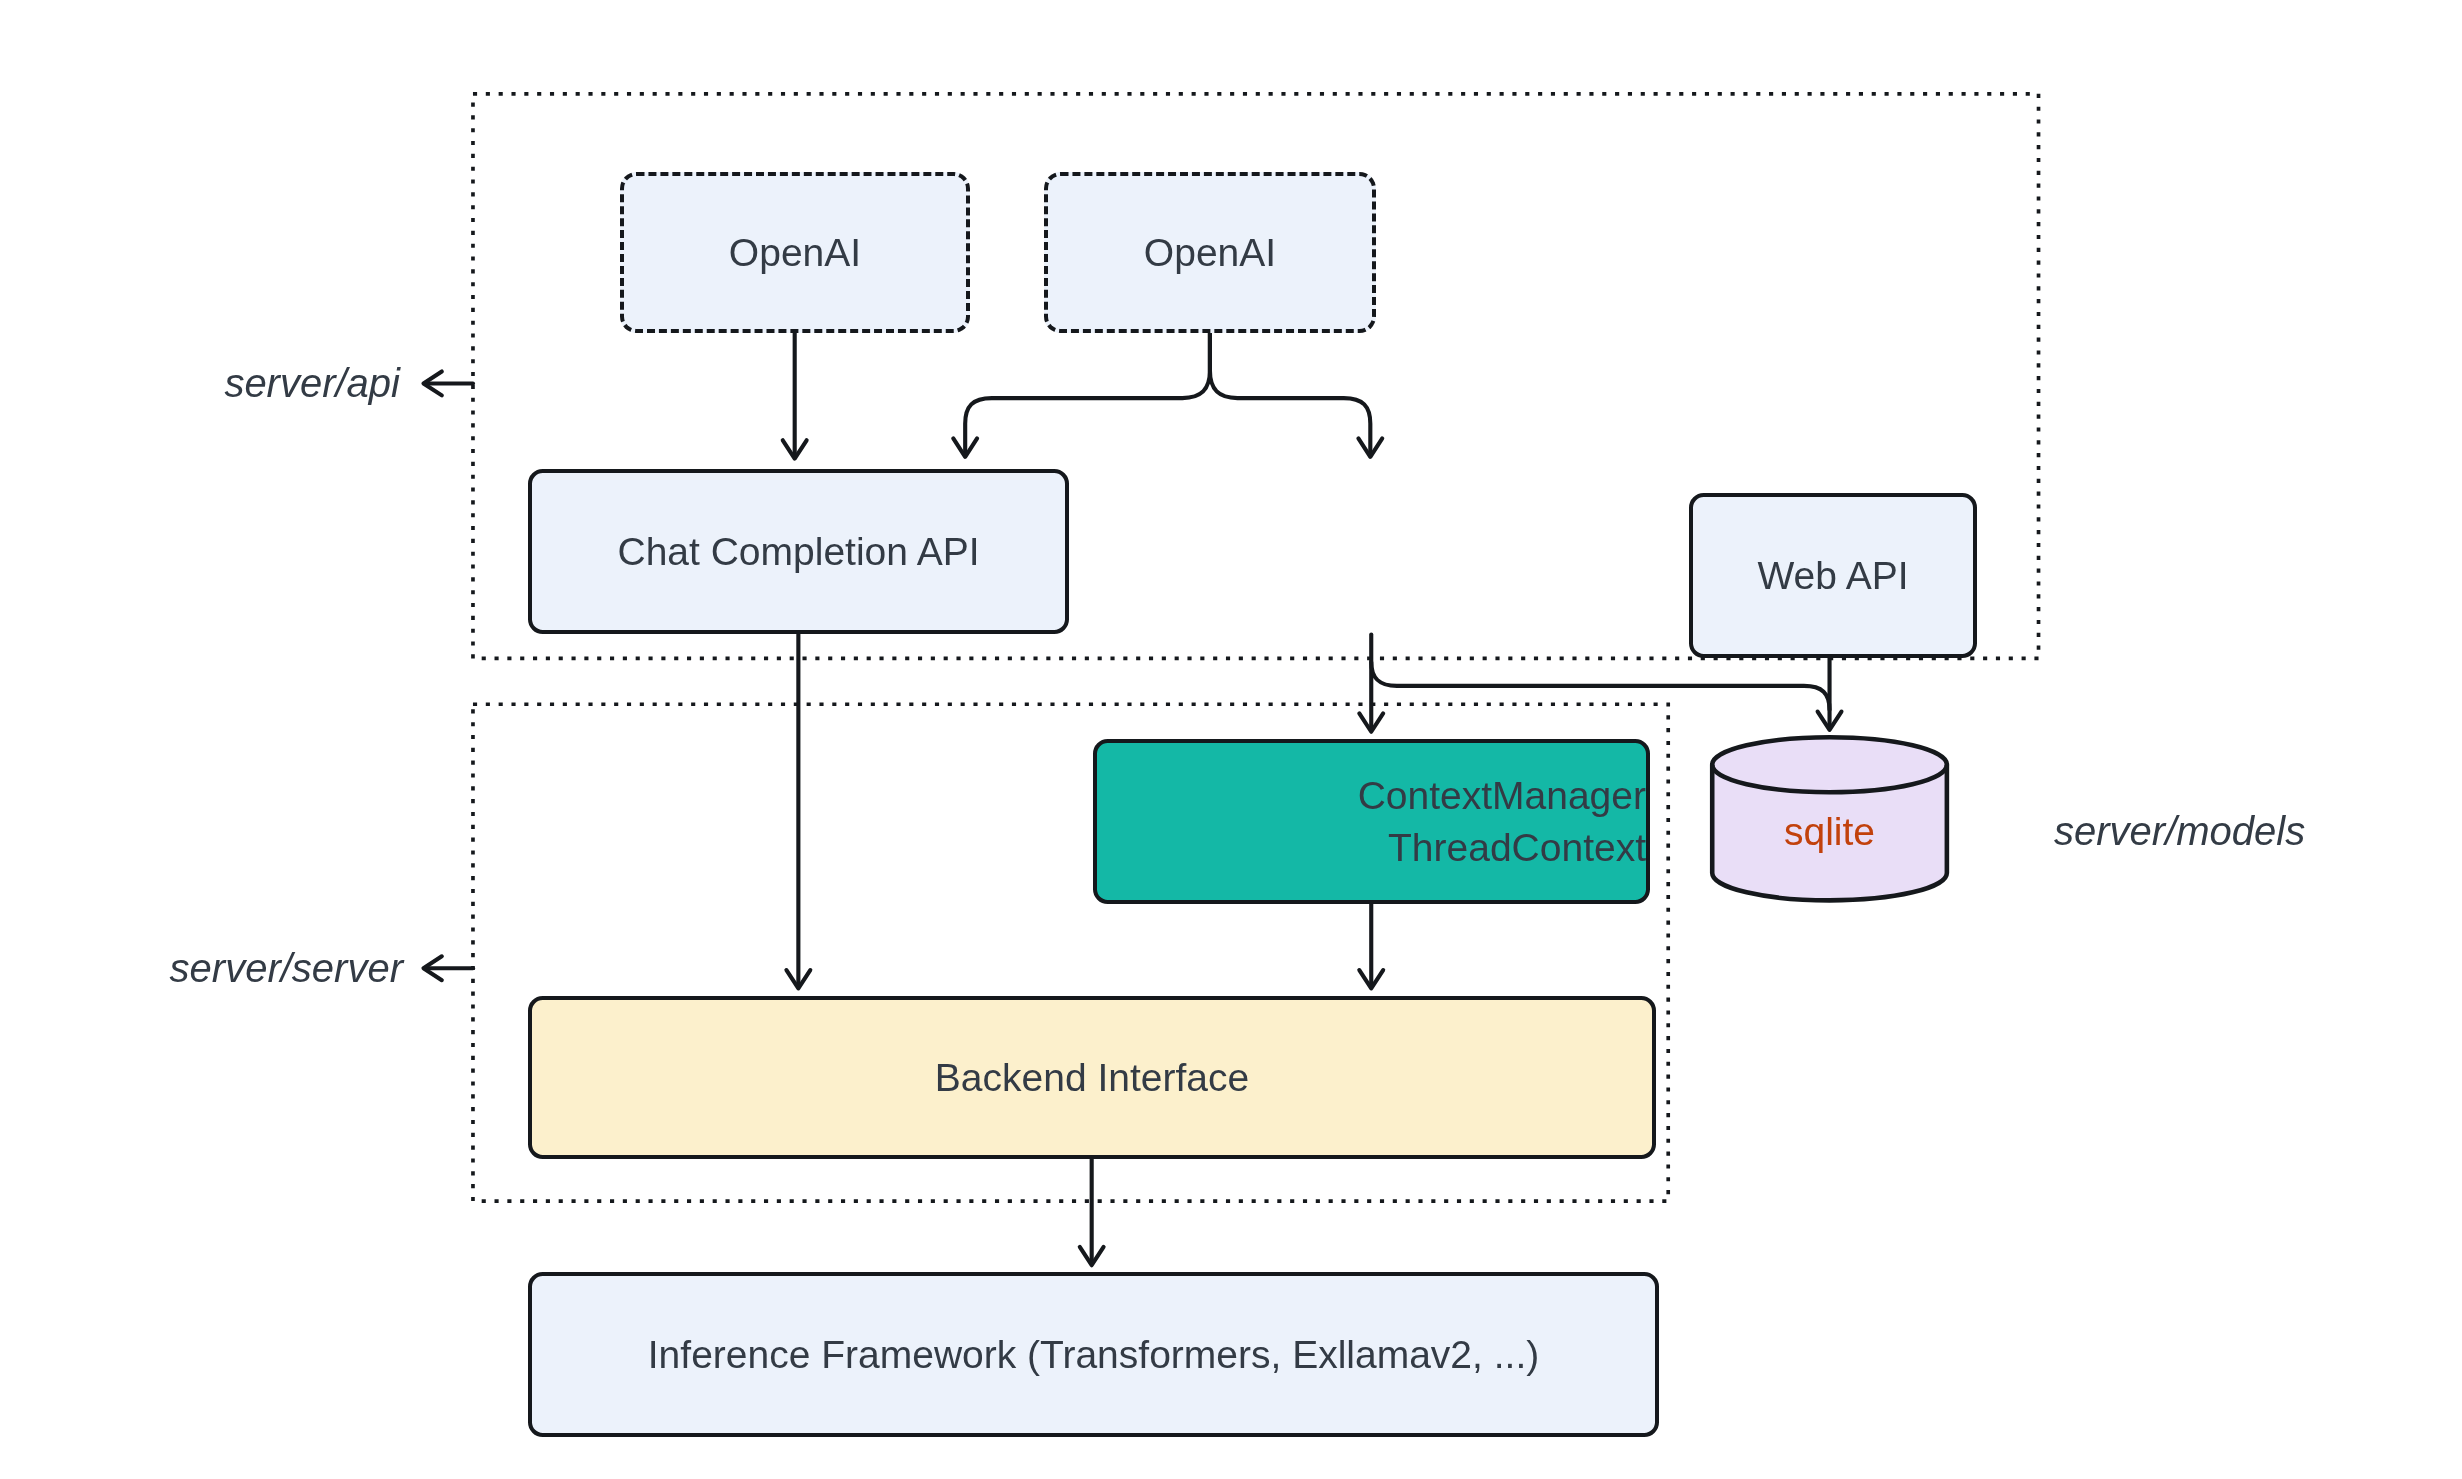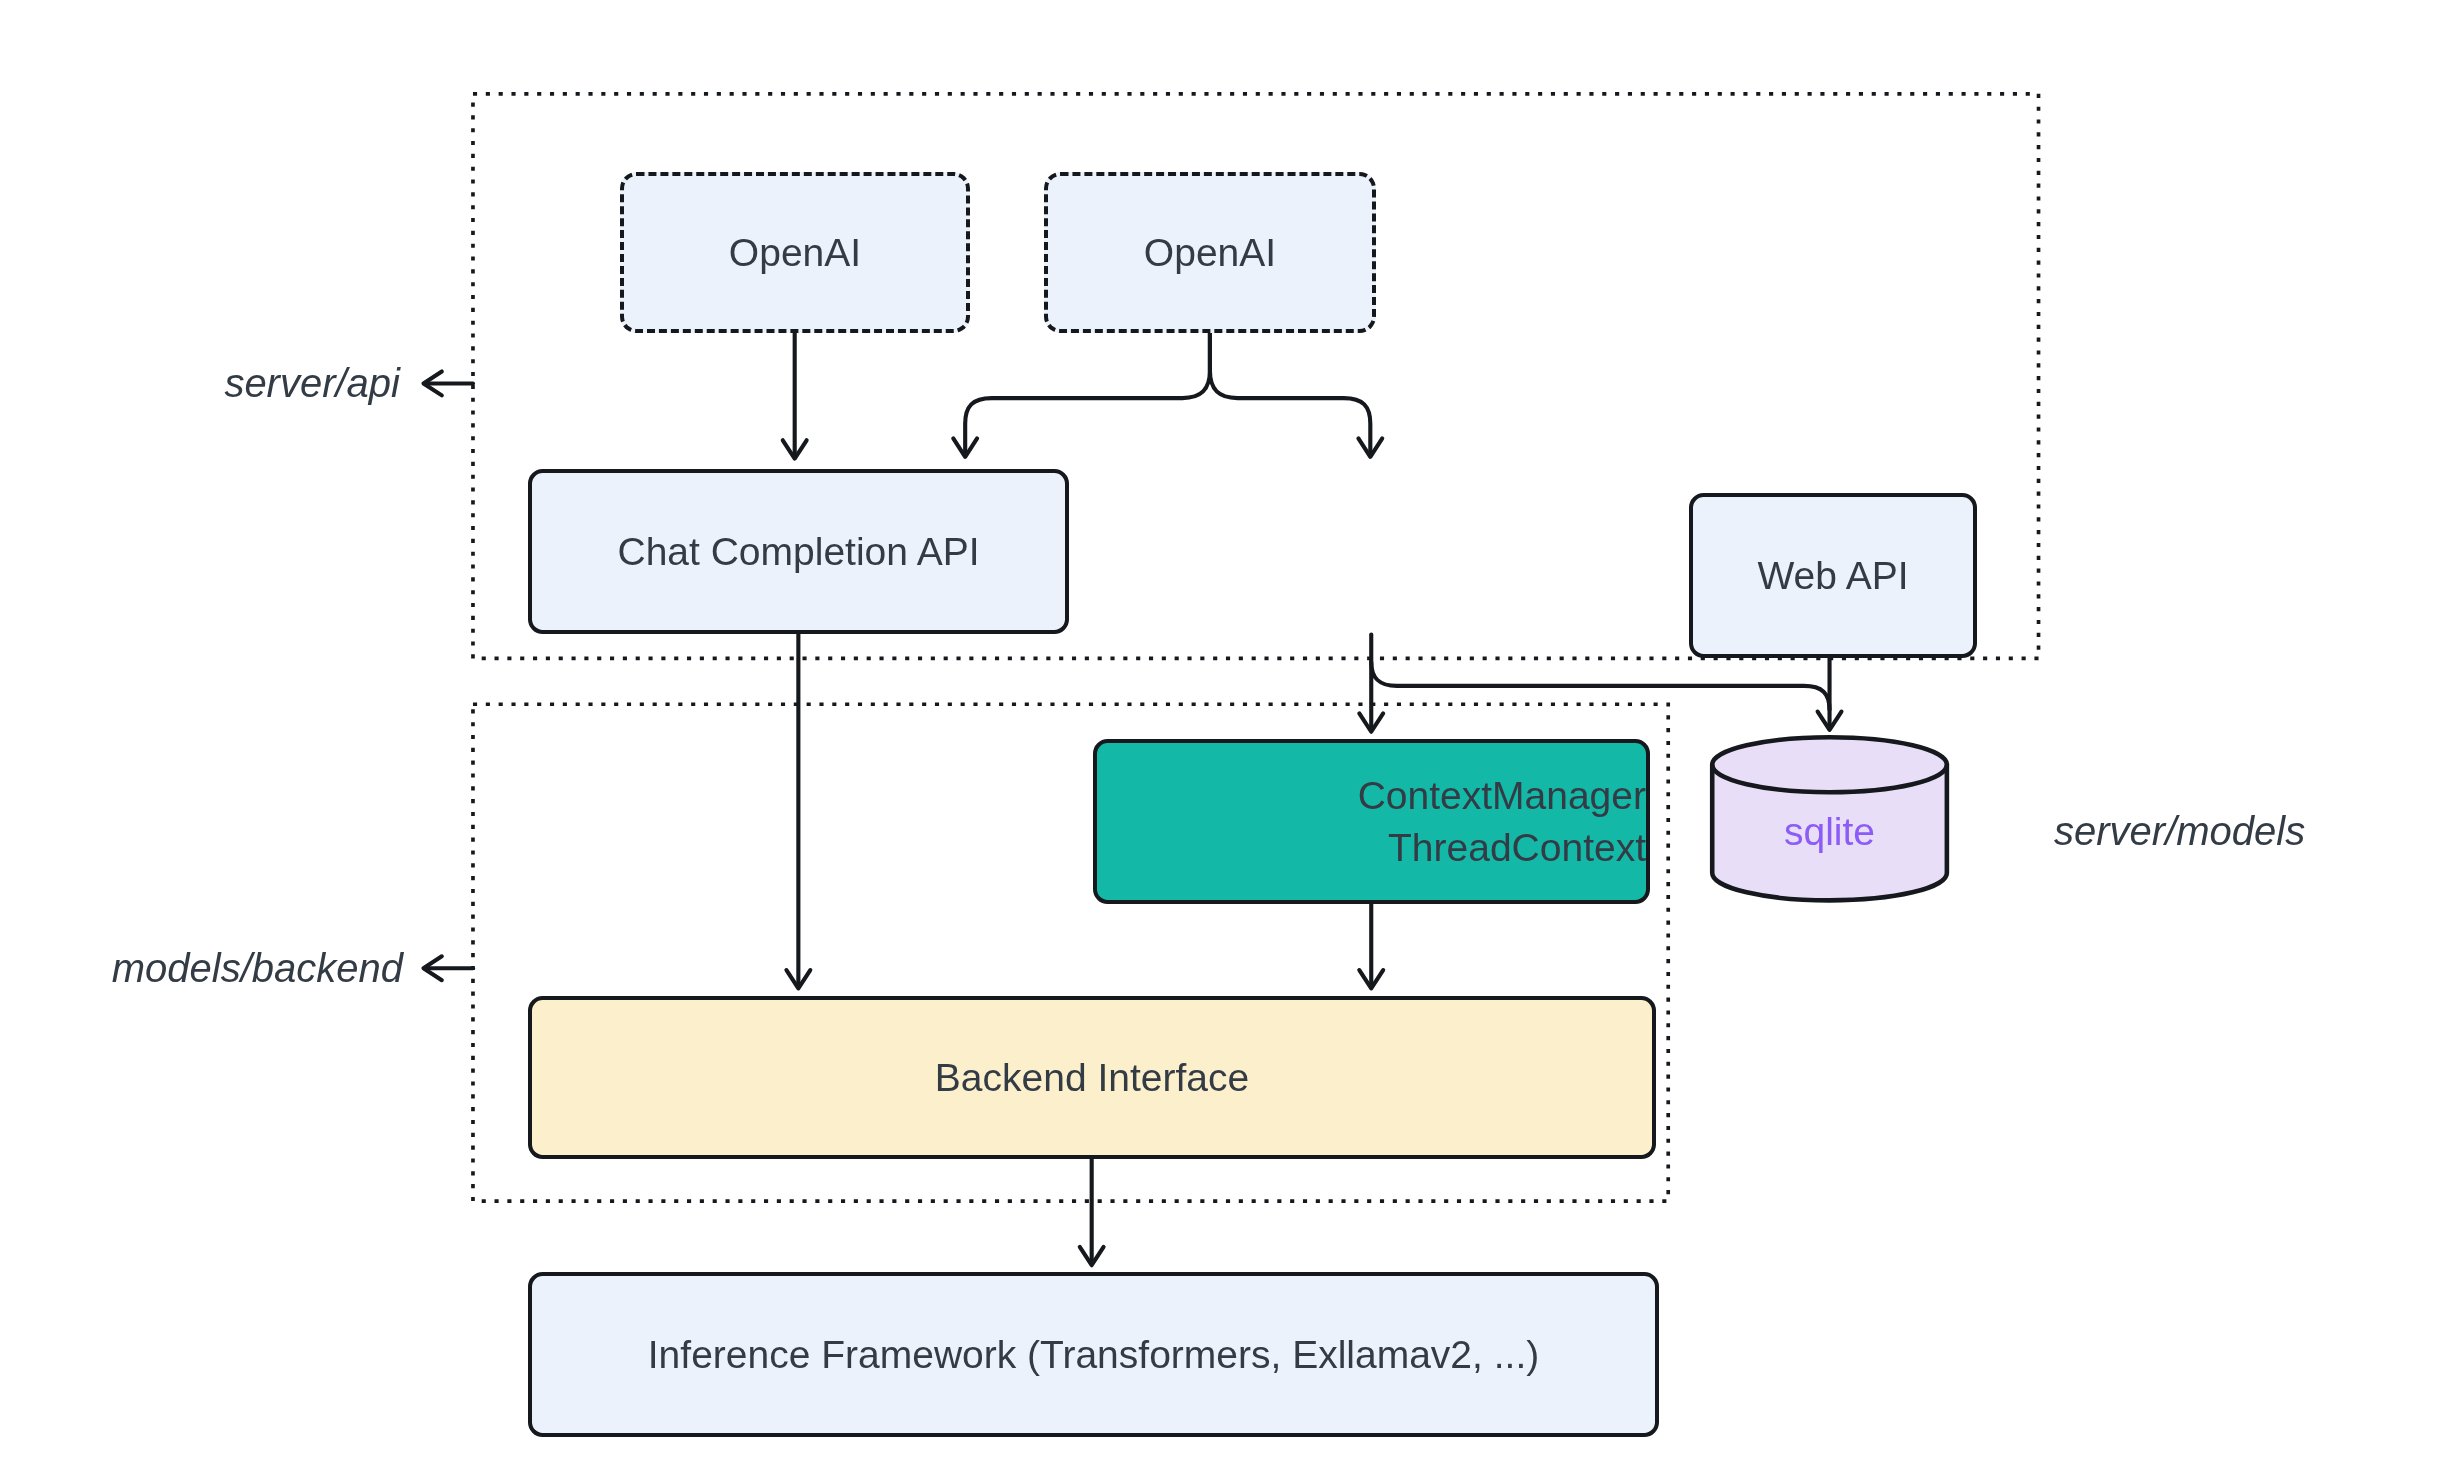"sqlite" .cyl-label { color: #8b5cf6 -> #c2410c }
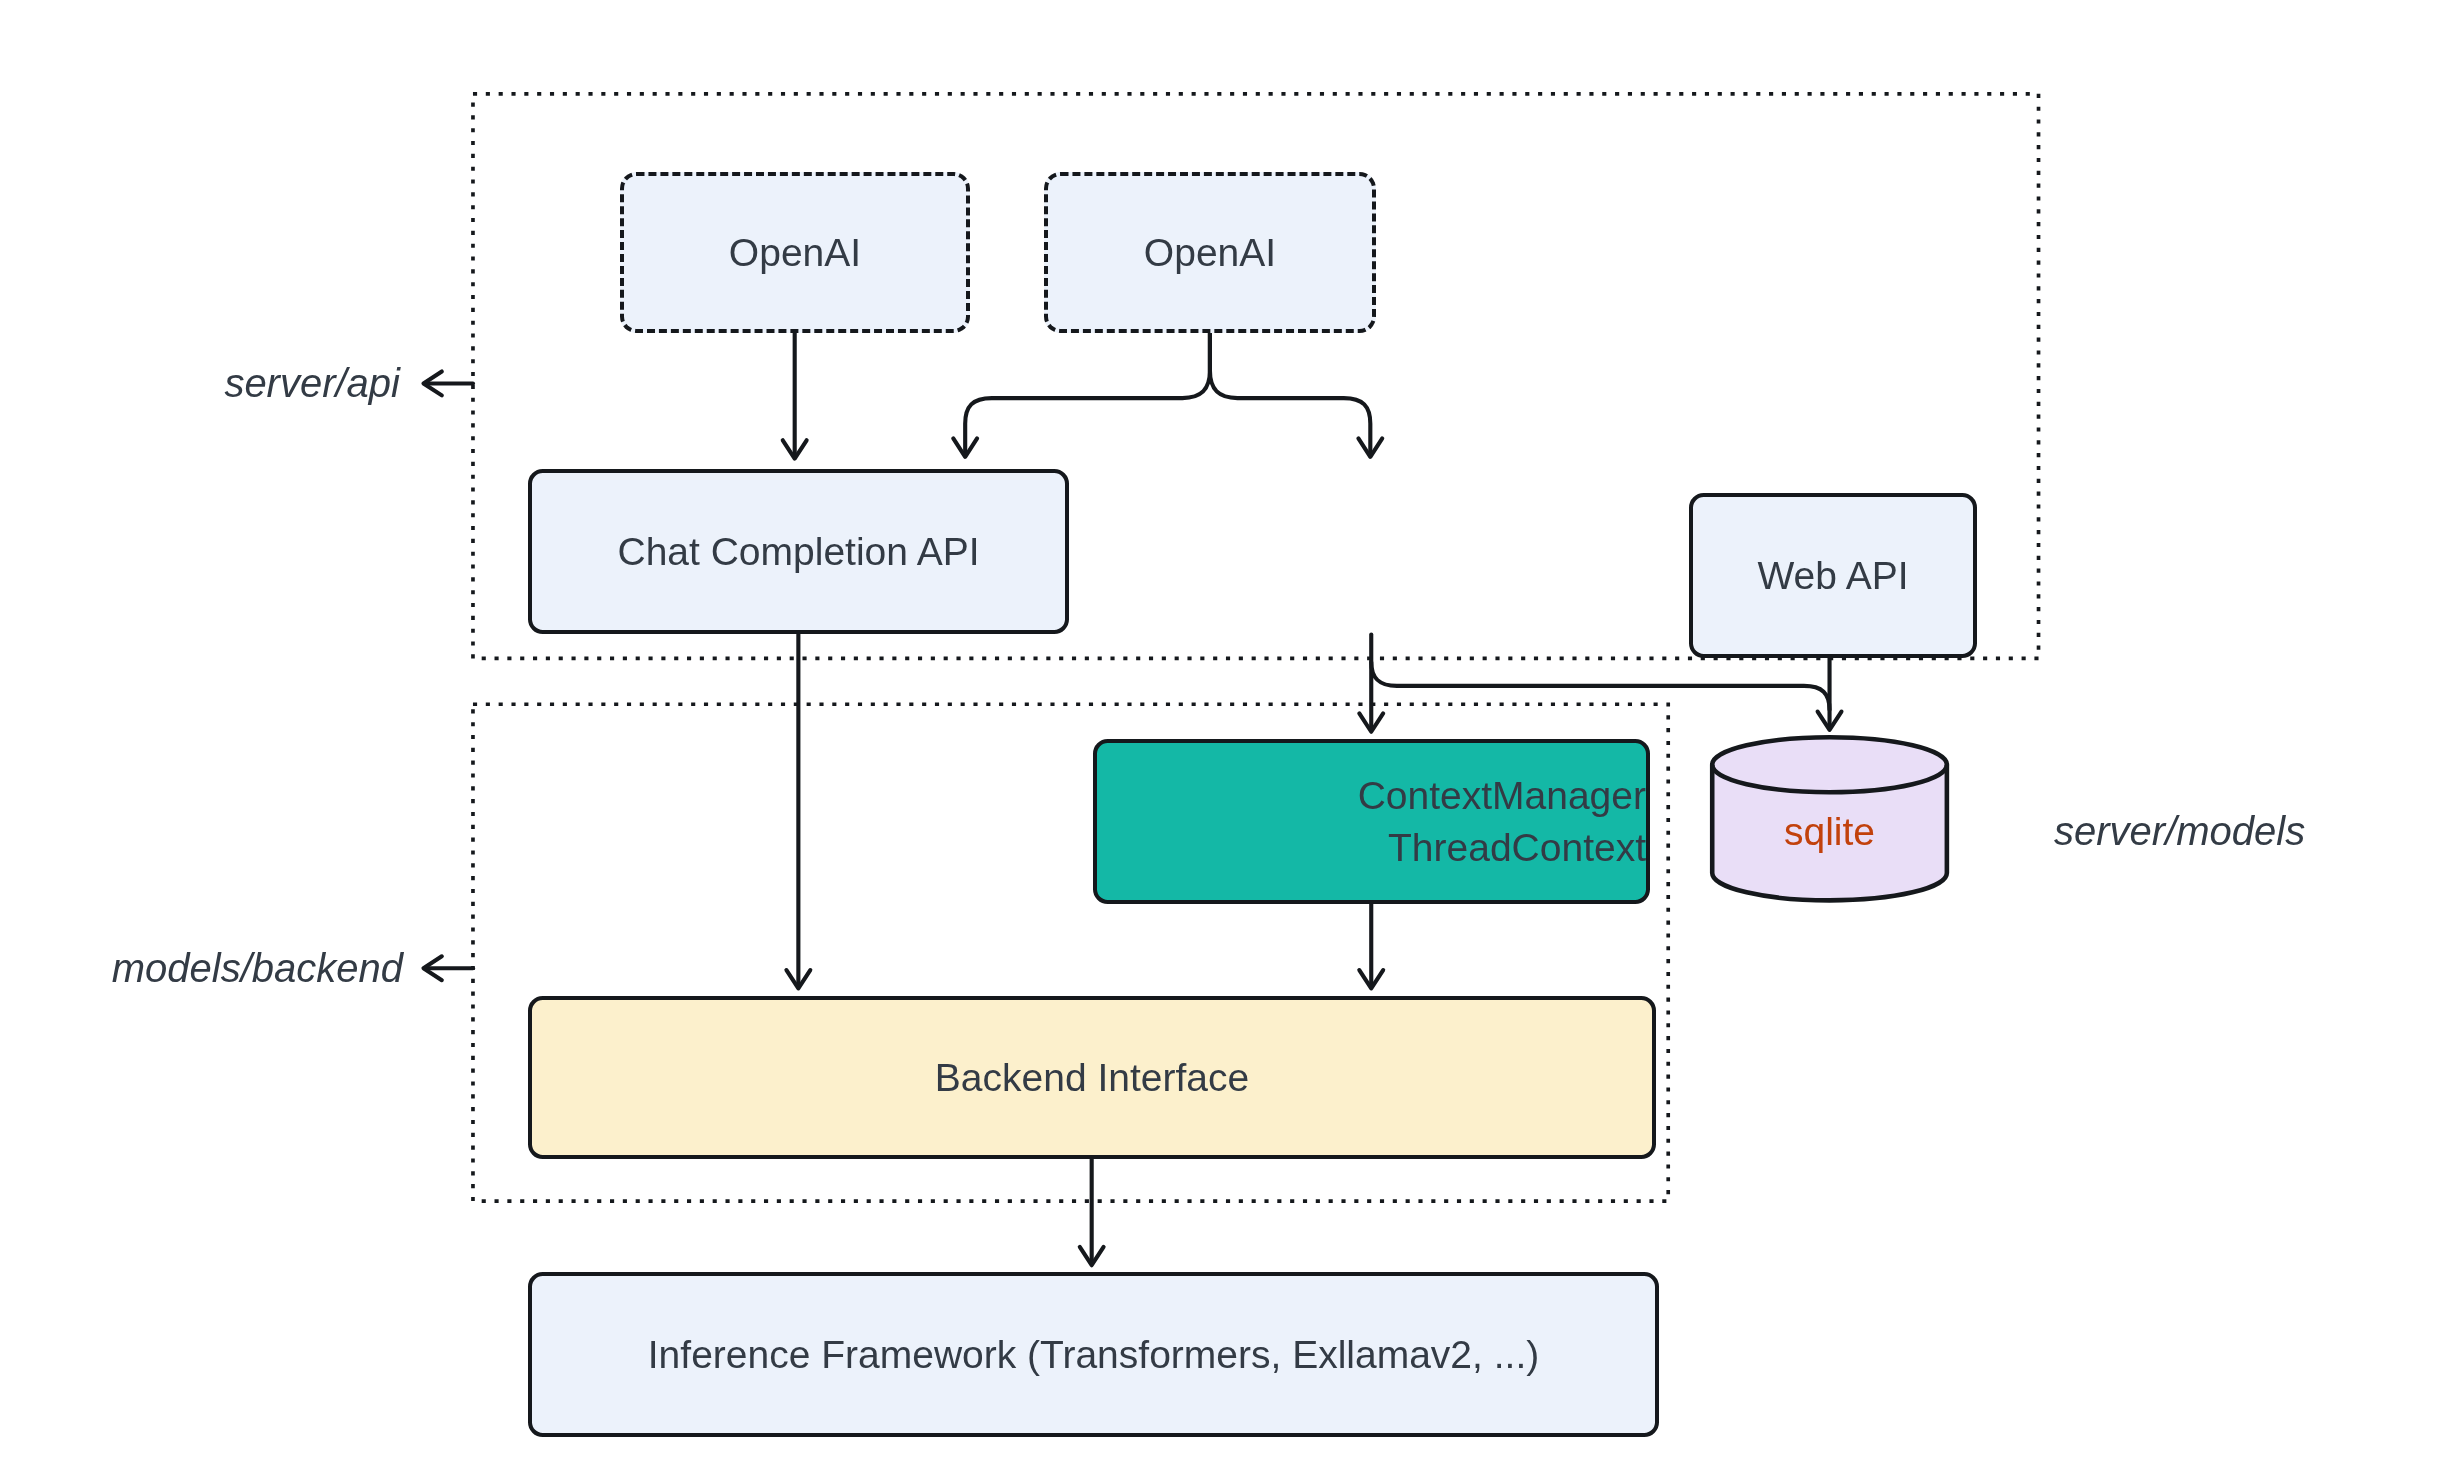"models/backend" div.side-label { text: models/backend -> server/server }
